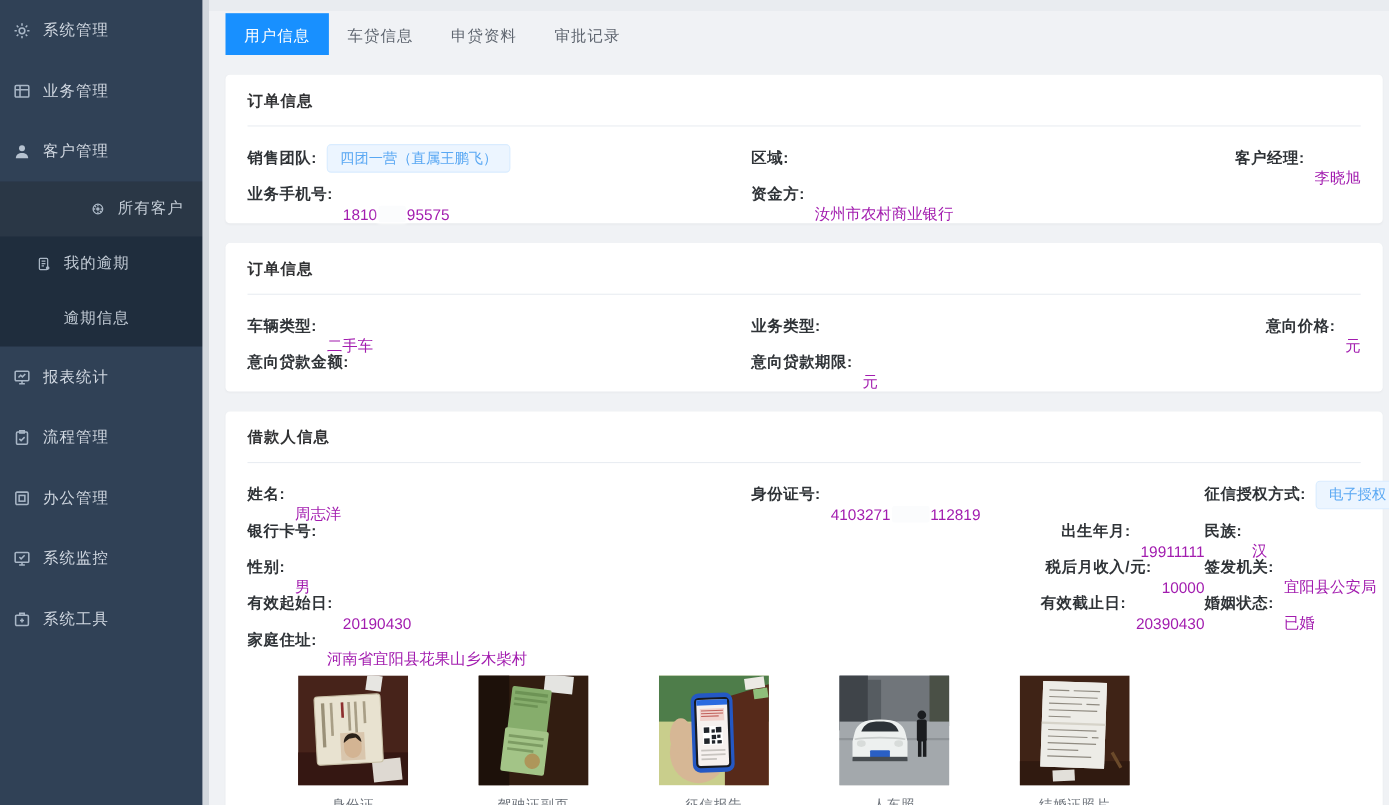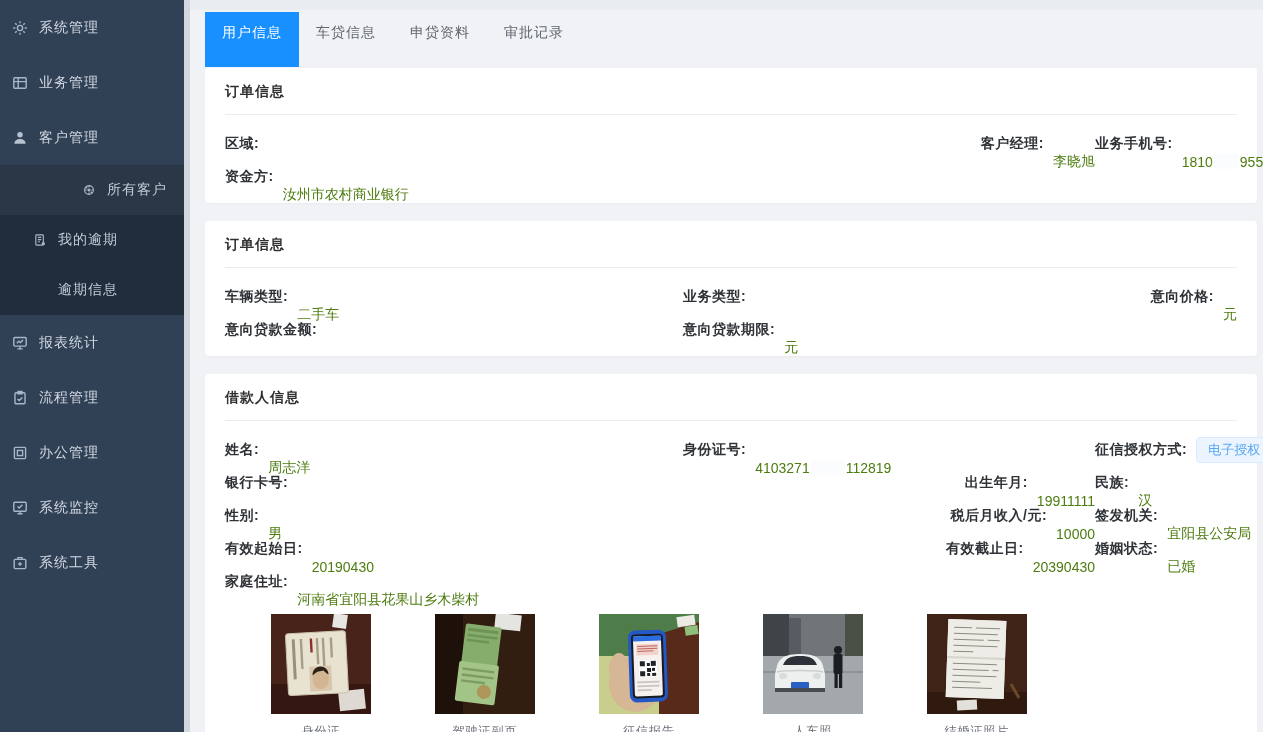"用户信息" .tab { height: 55px -> 38px }
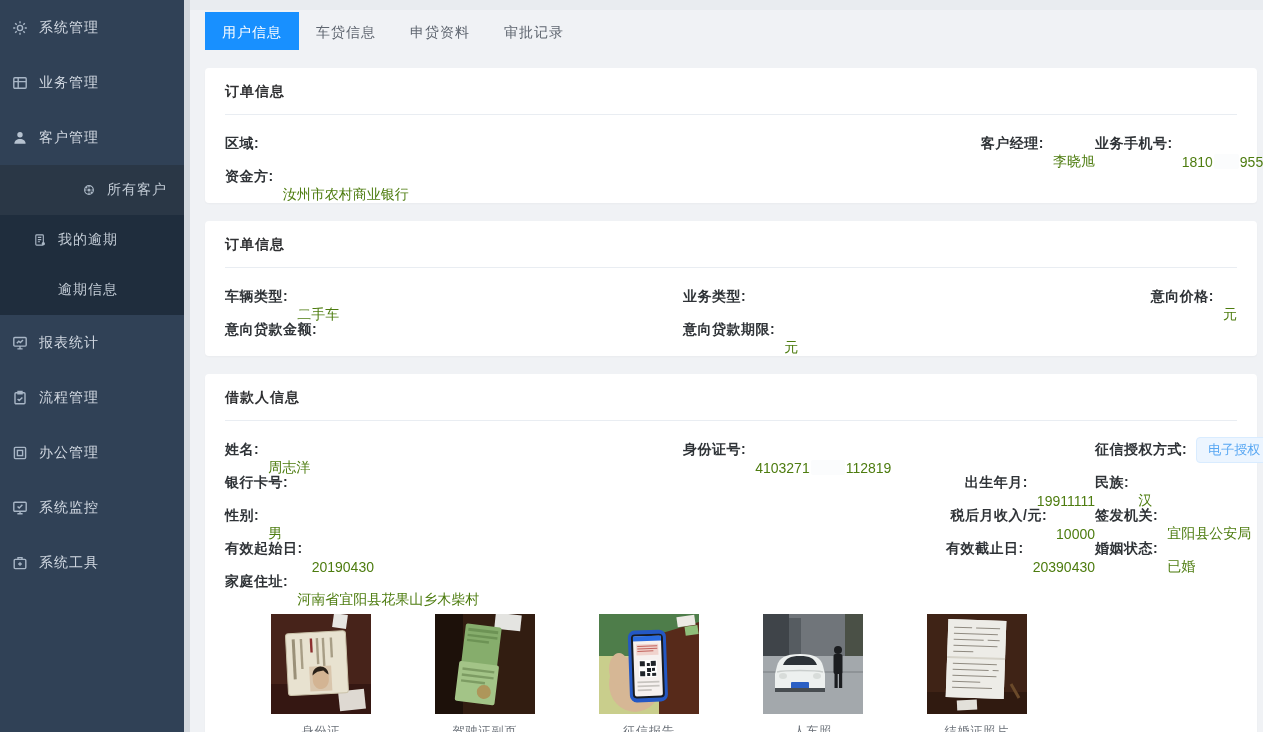"销售团队:" div.field { html: none -> <div> <span>销售团队:</span> <span>四团一营（直属王鹏飞）</span> </div> }
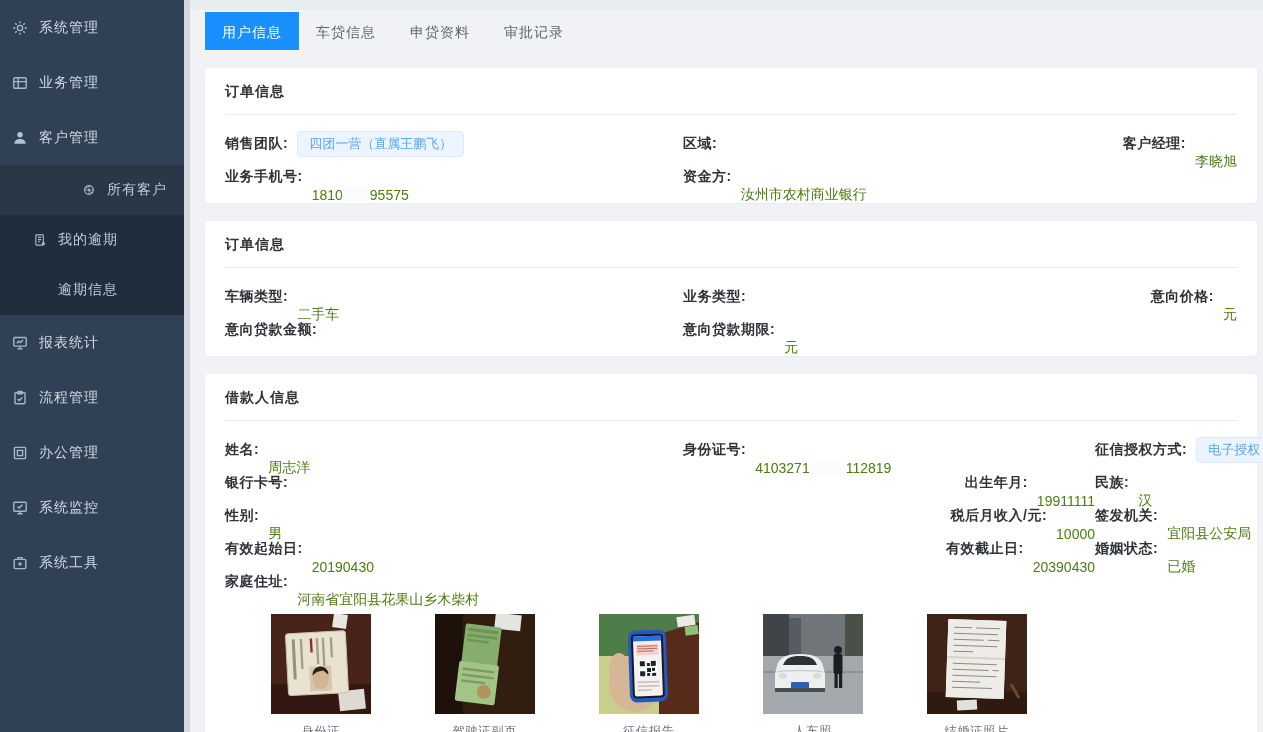"李晓旭" .fvalue { color: #4d7c0f -> #a21caf }
